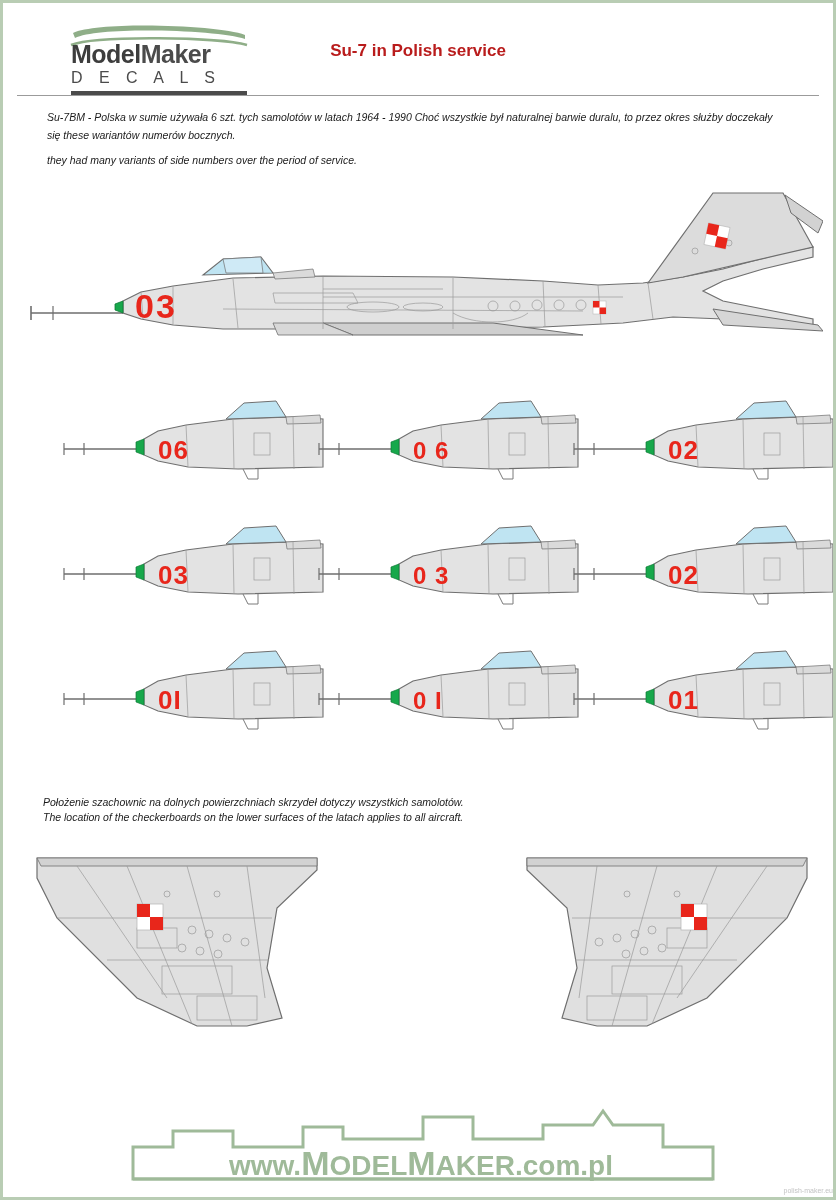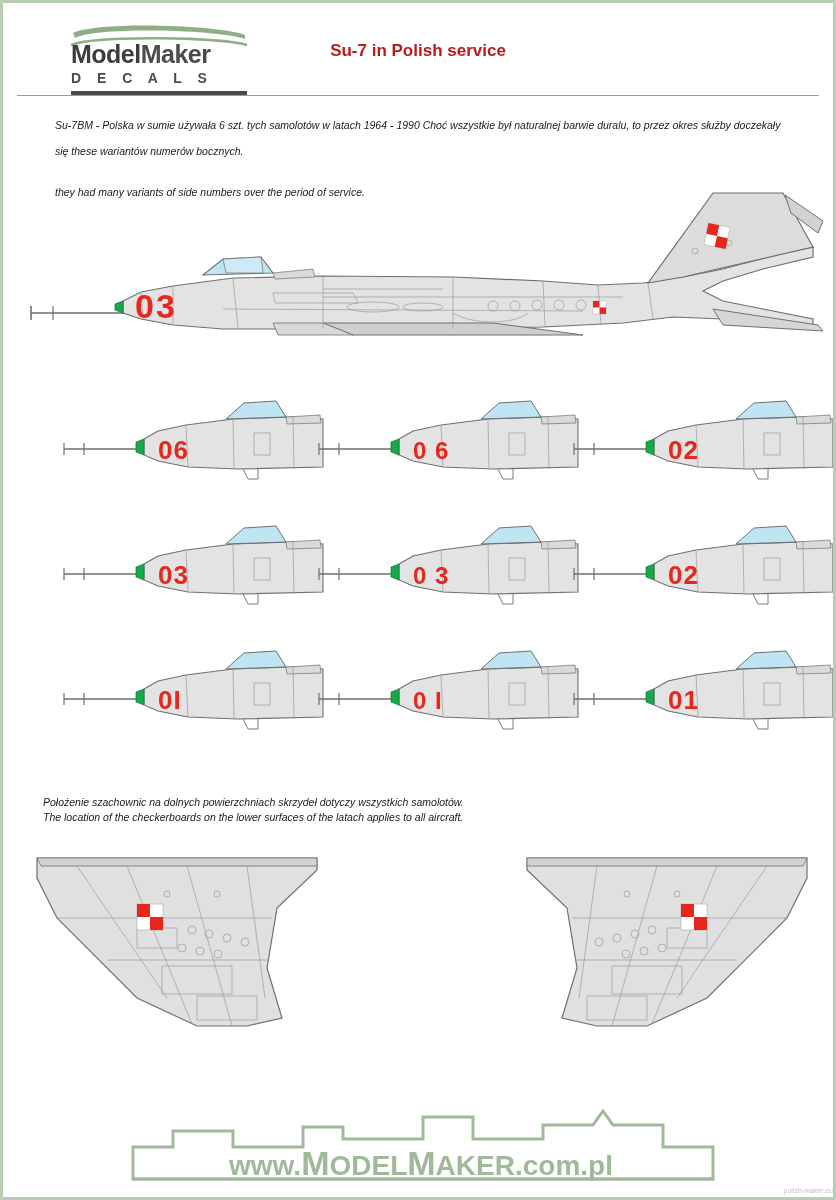"D E C A L" .logo-decals { font-size: 14px -> 16px; font-weight: bold -> normal }
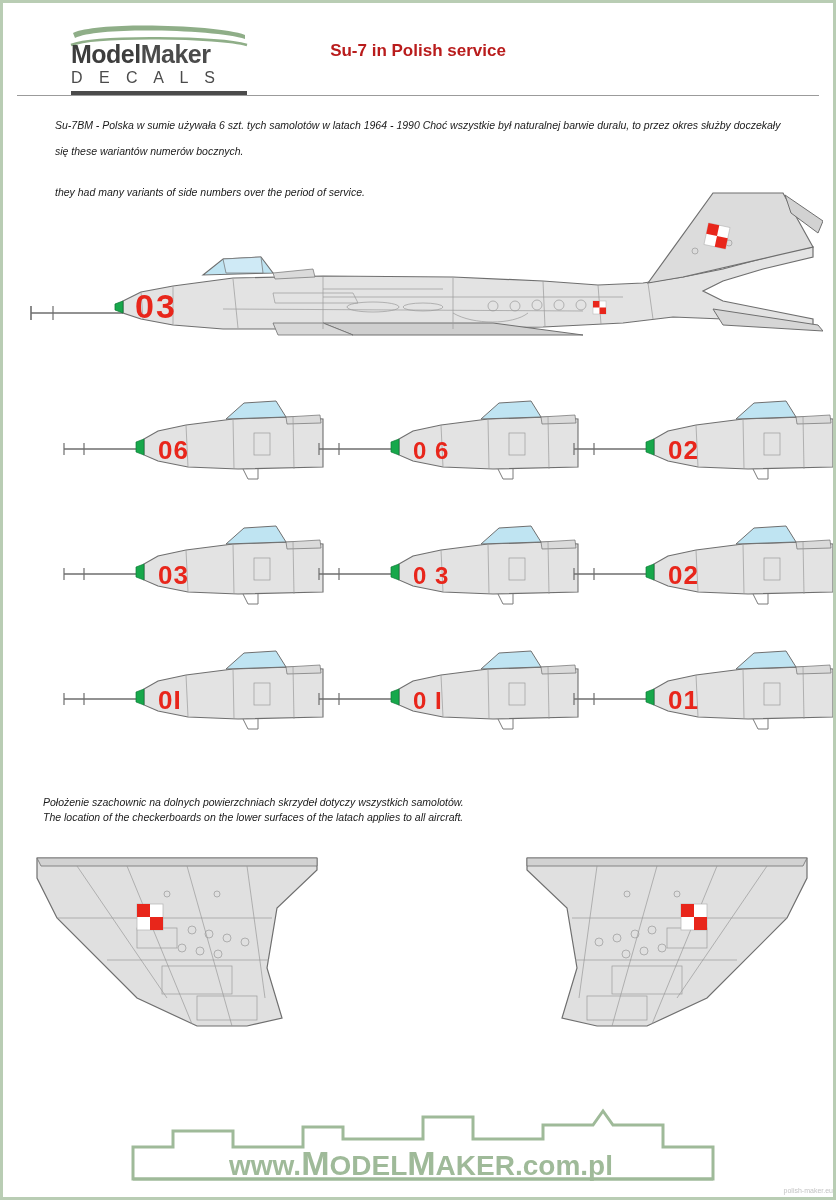"Su-7BM - Polska w sumie" .desc p { margin: 12px -> 4px }
